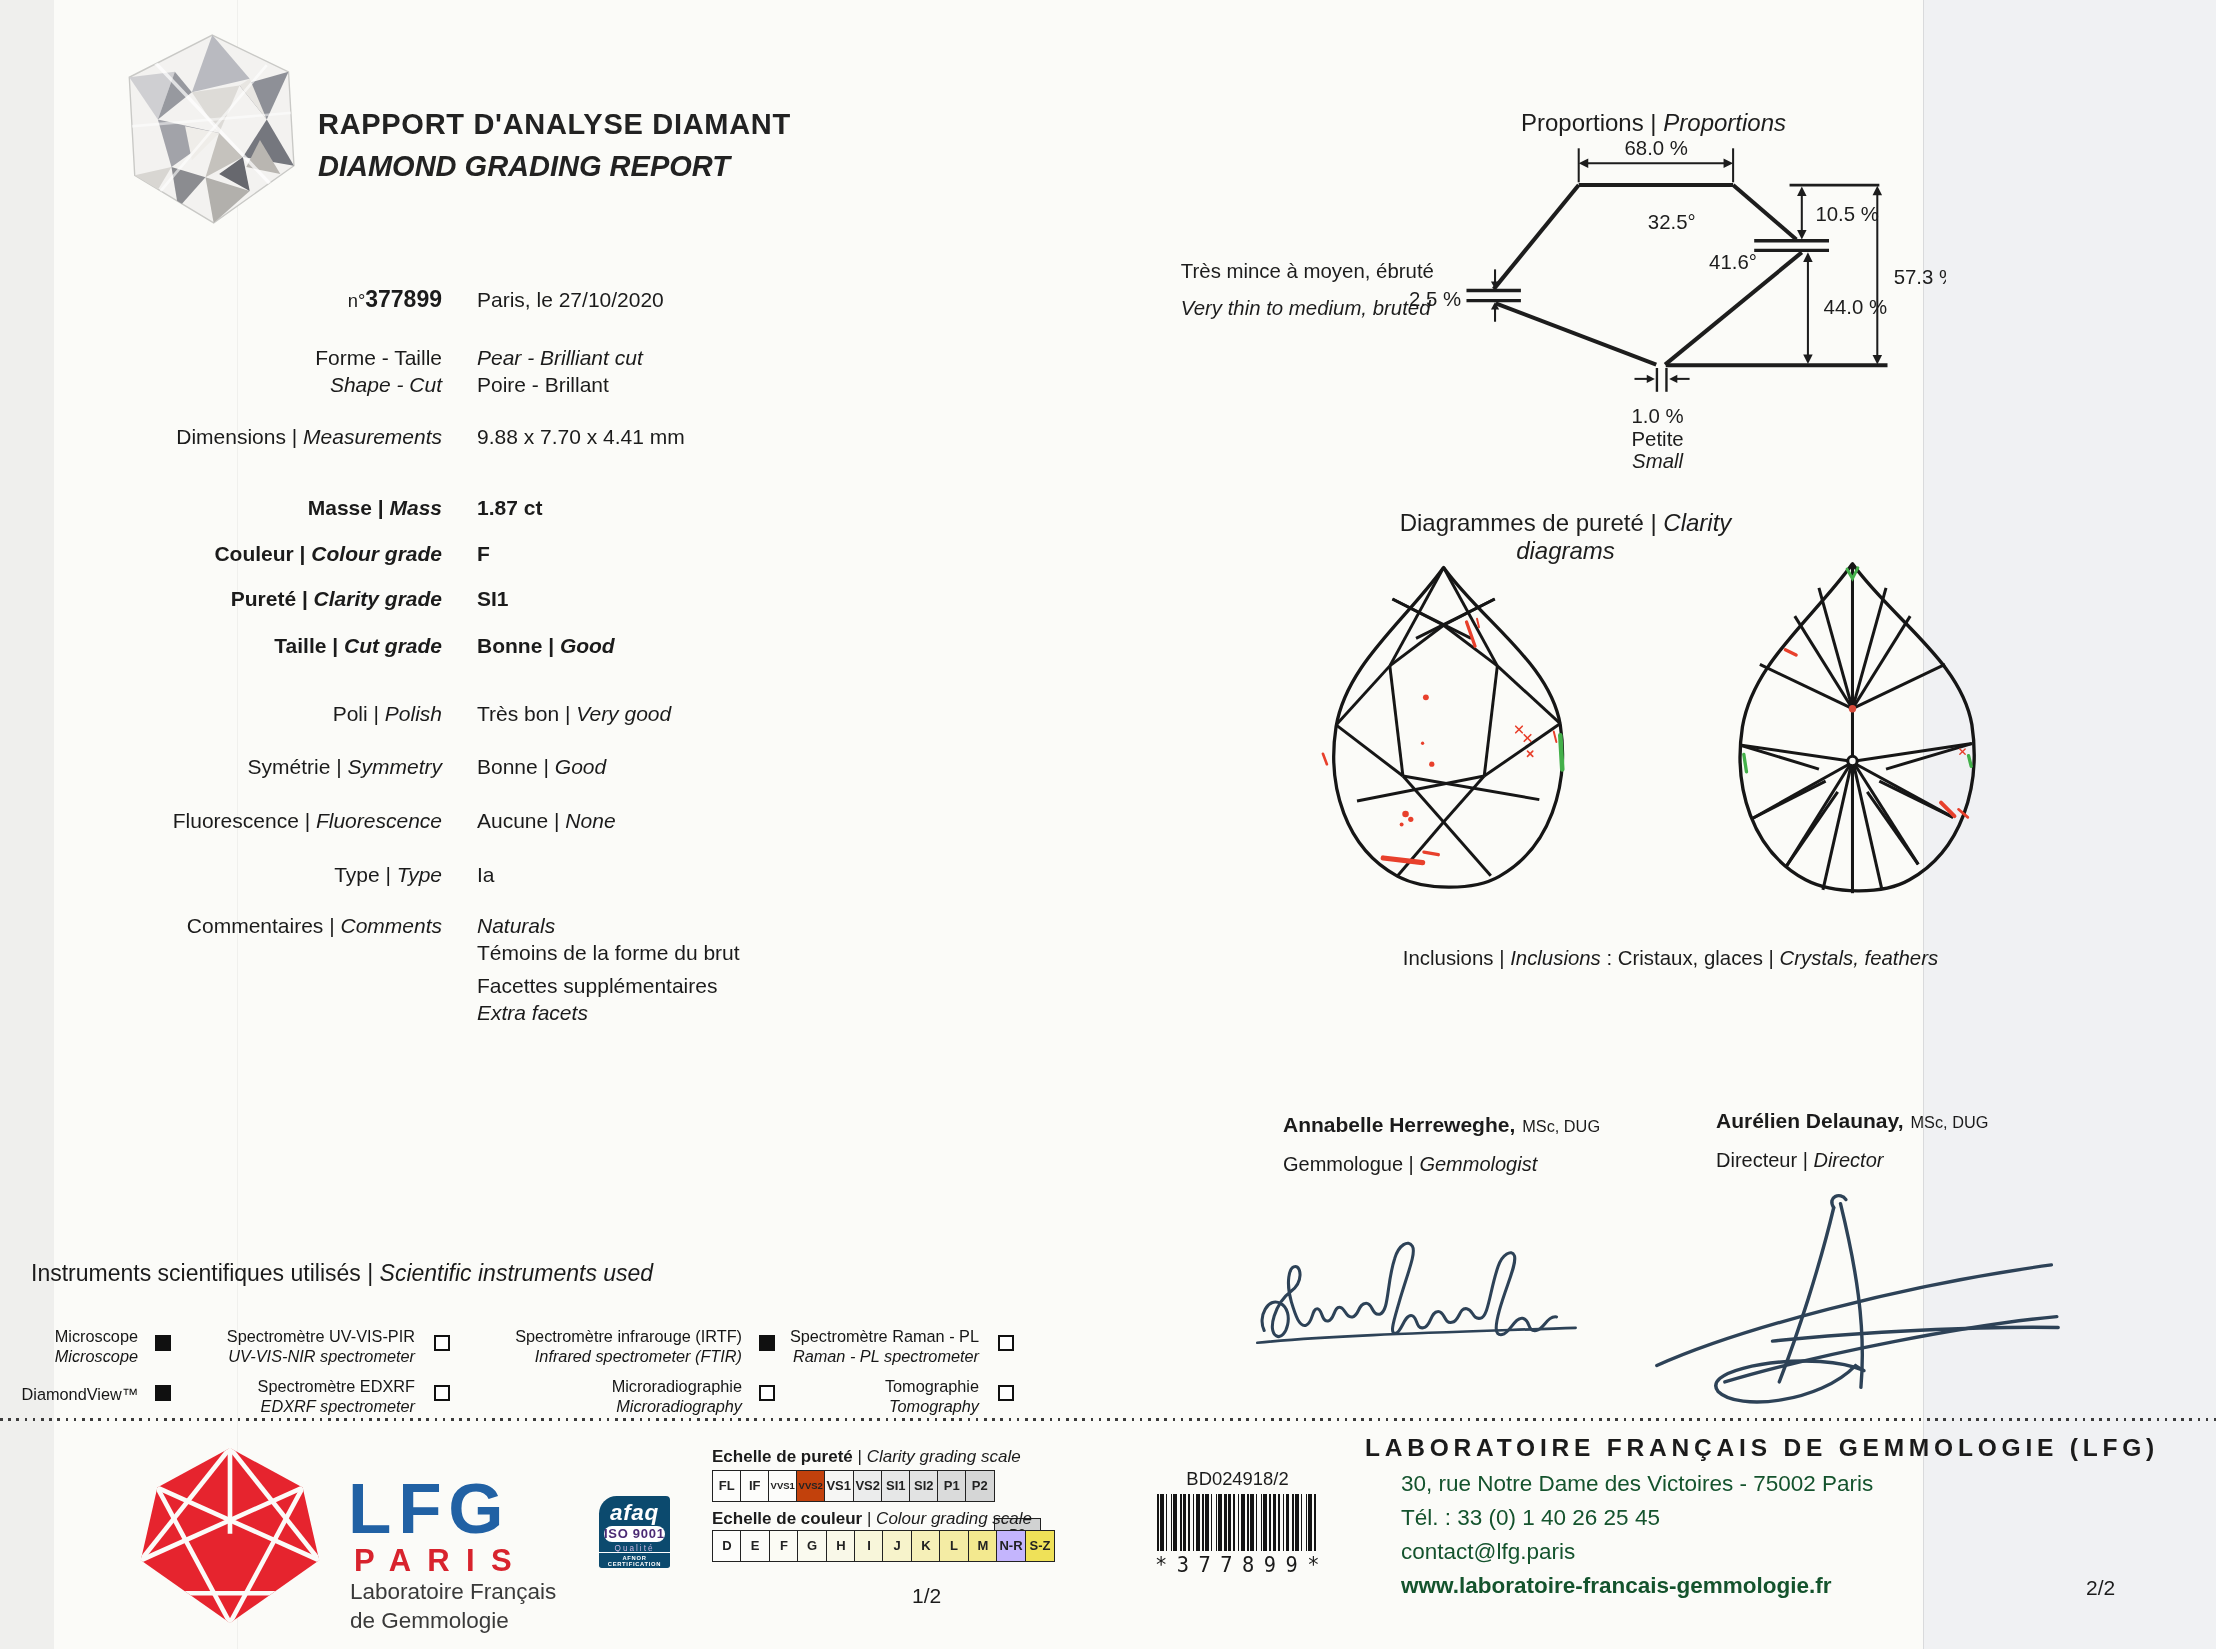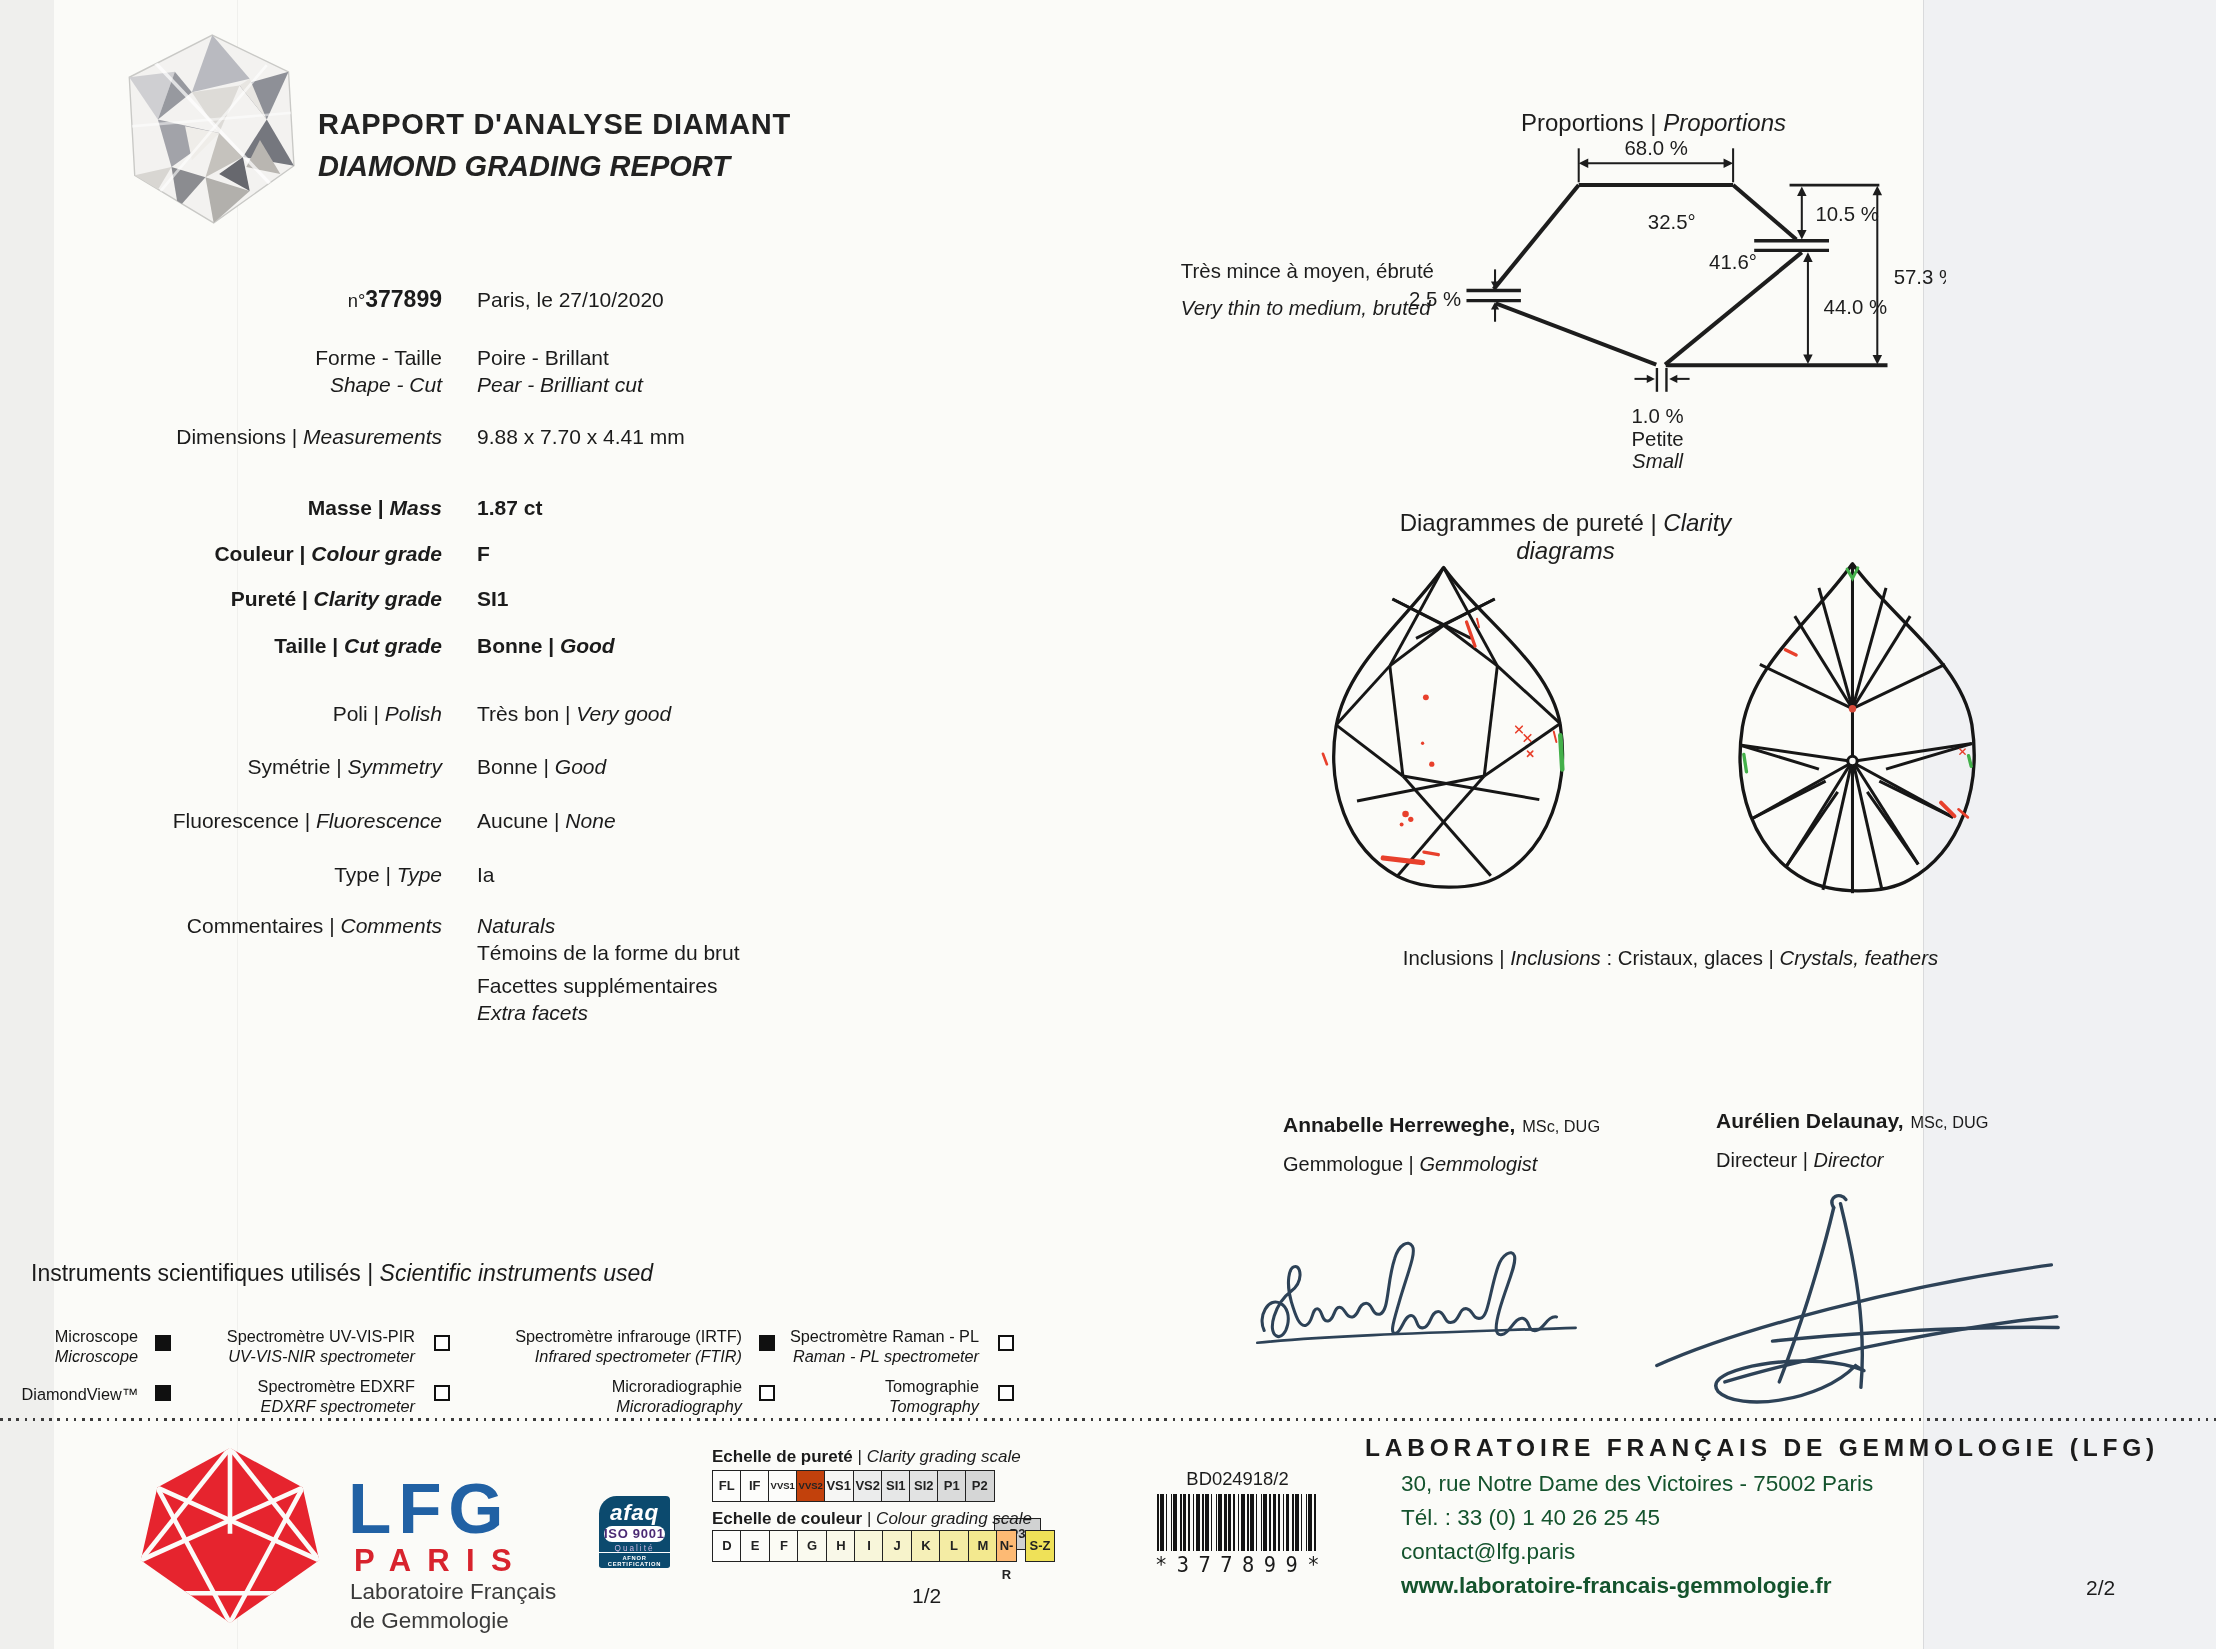"Poire - Brillant" div { order: before "Pear - Brilliant cut" -> after "Pear - Brilliant cut" }
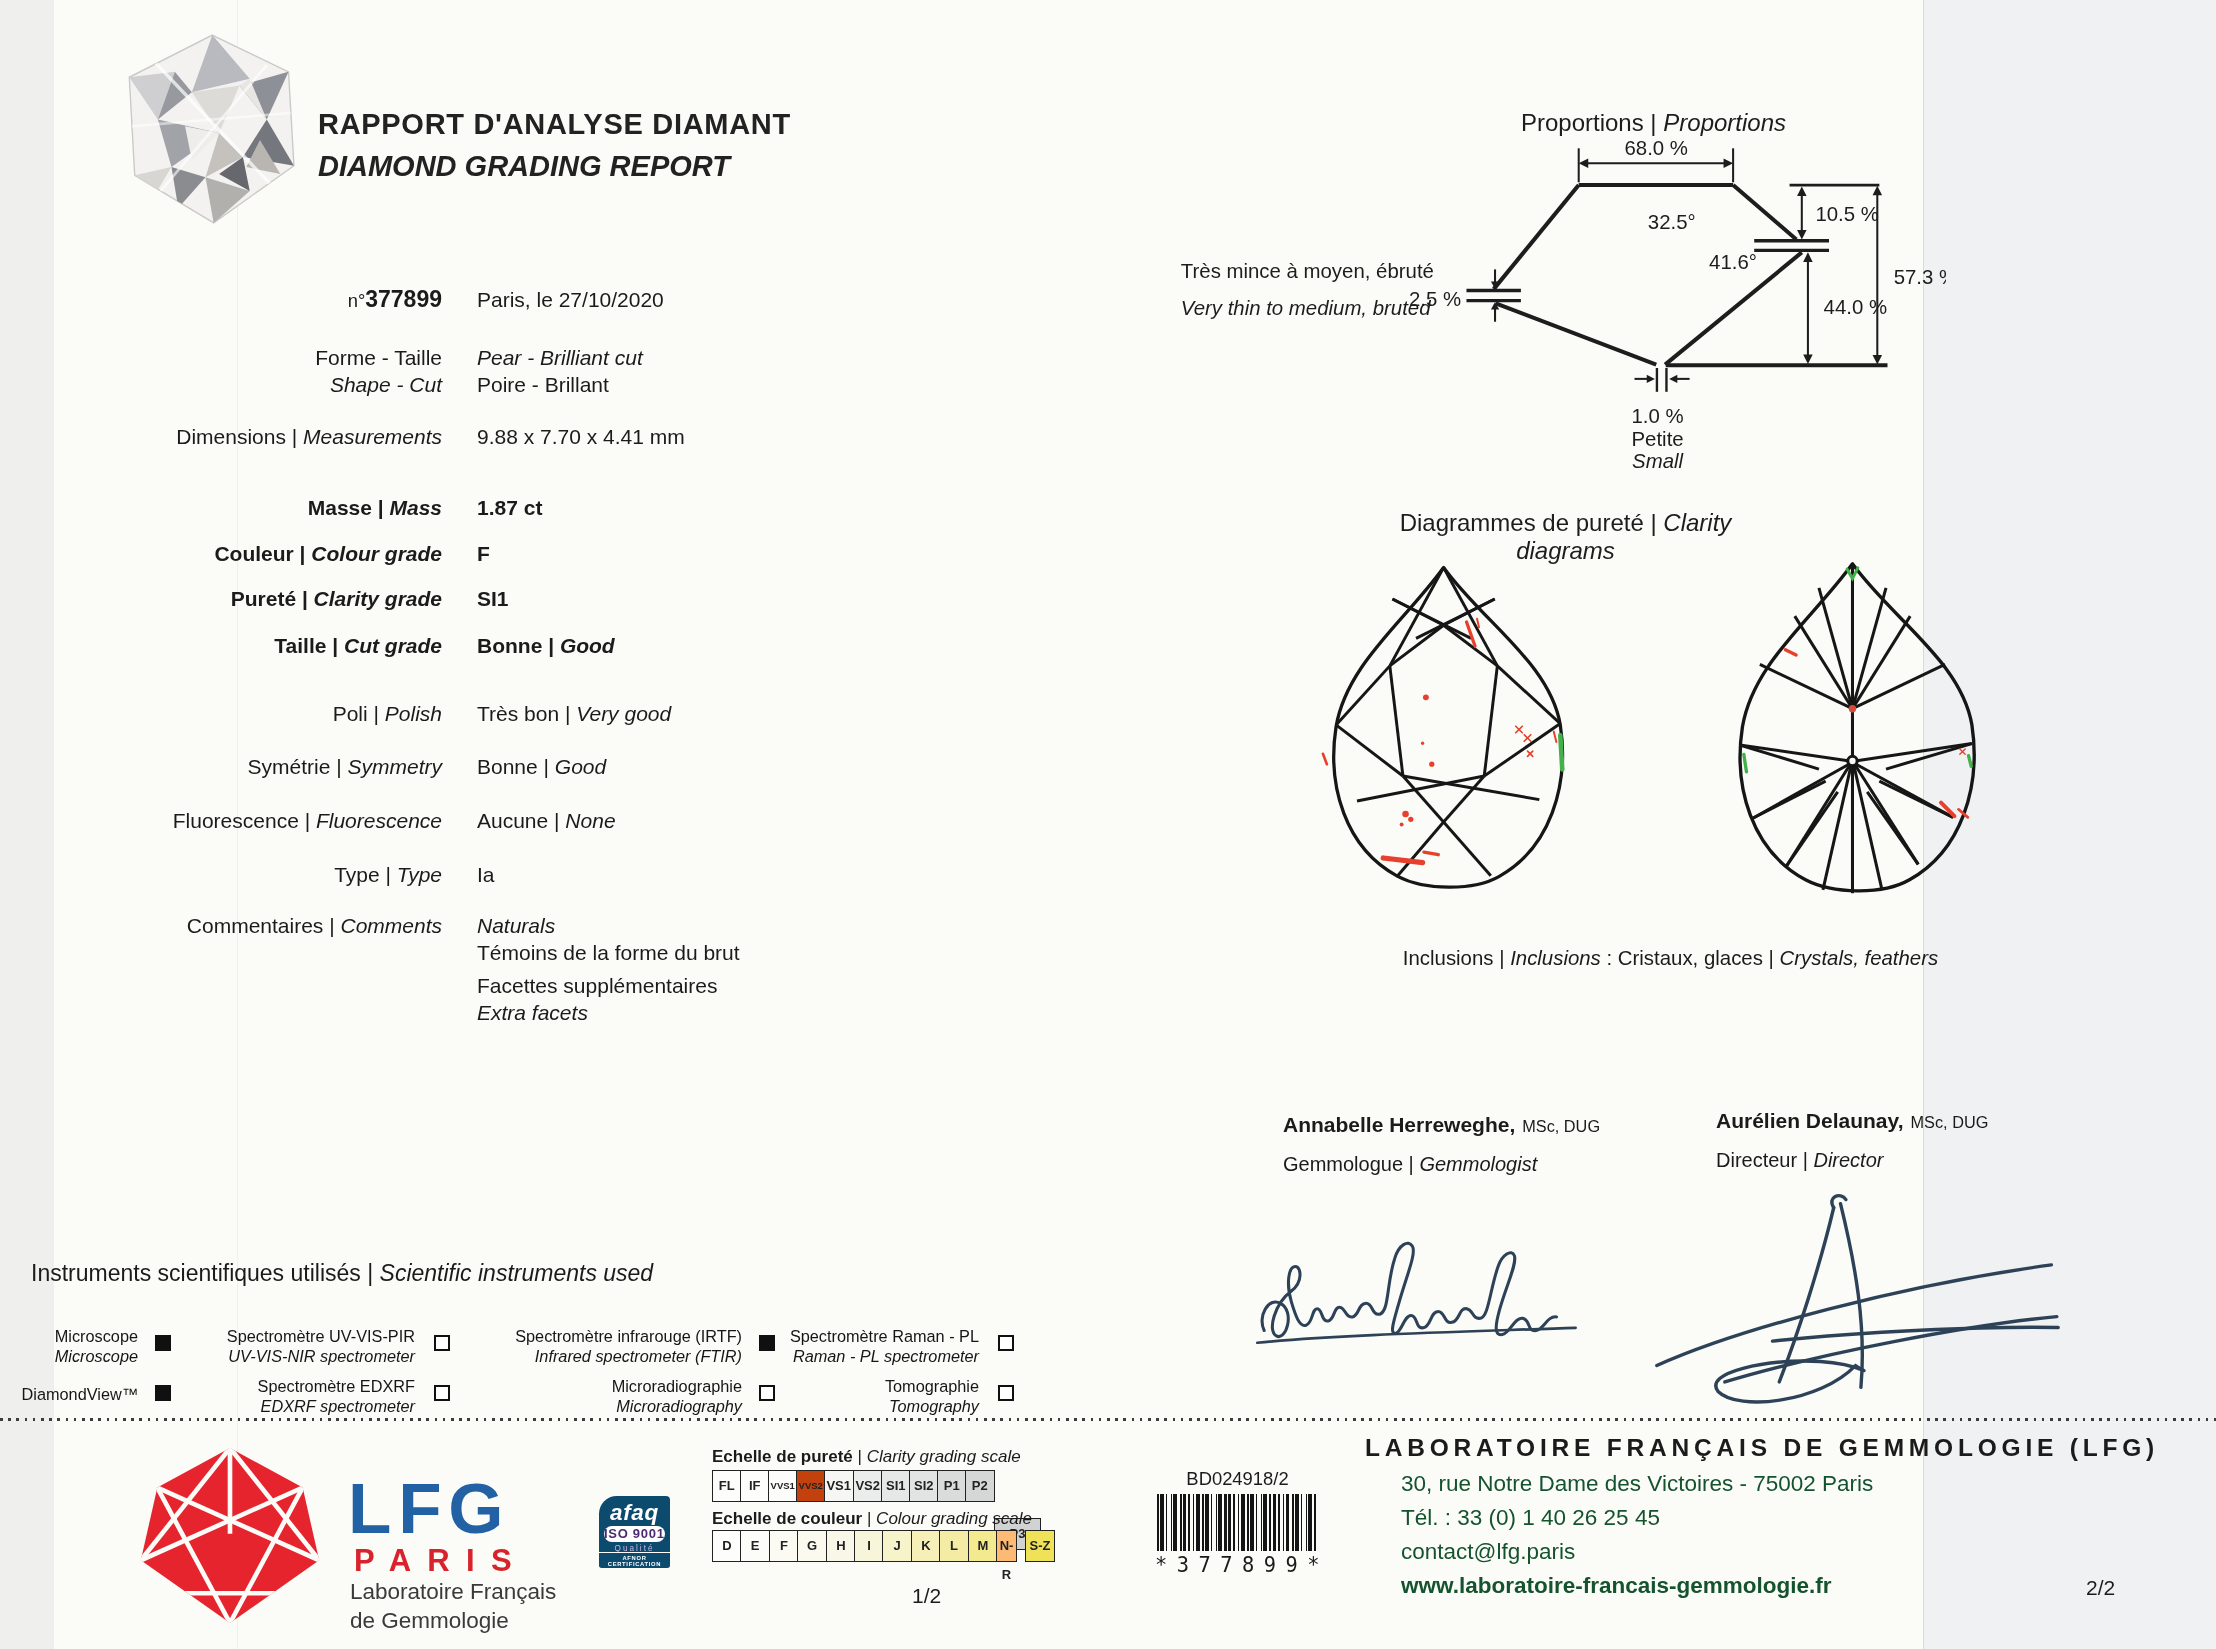"N-R" div.scell { background: #fdba74 -> #c4b5fd; width: 21px -> 30px }
